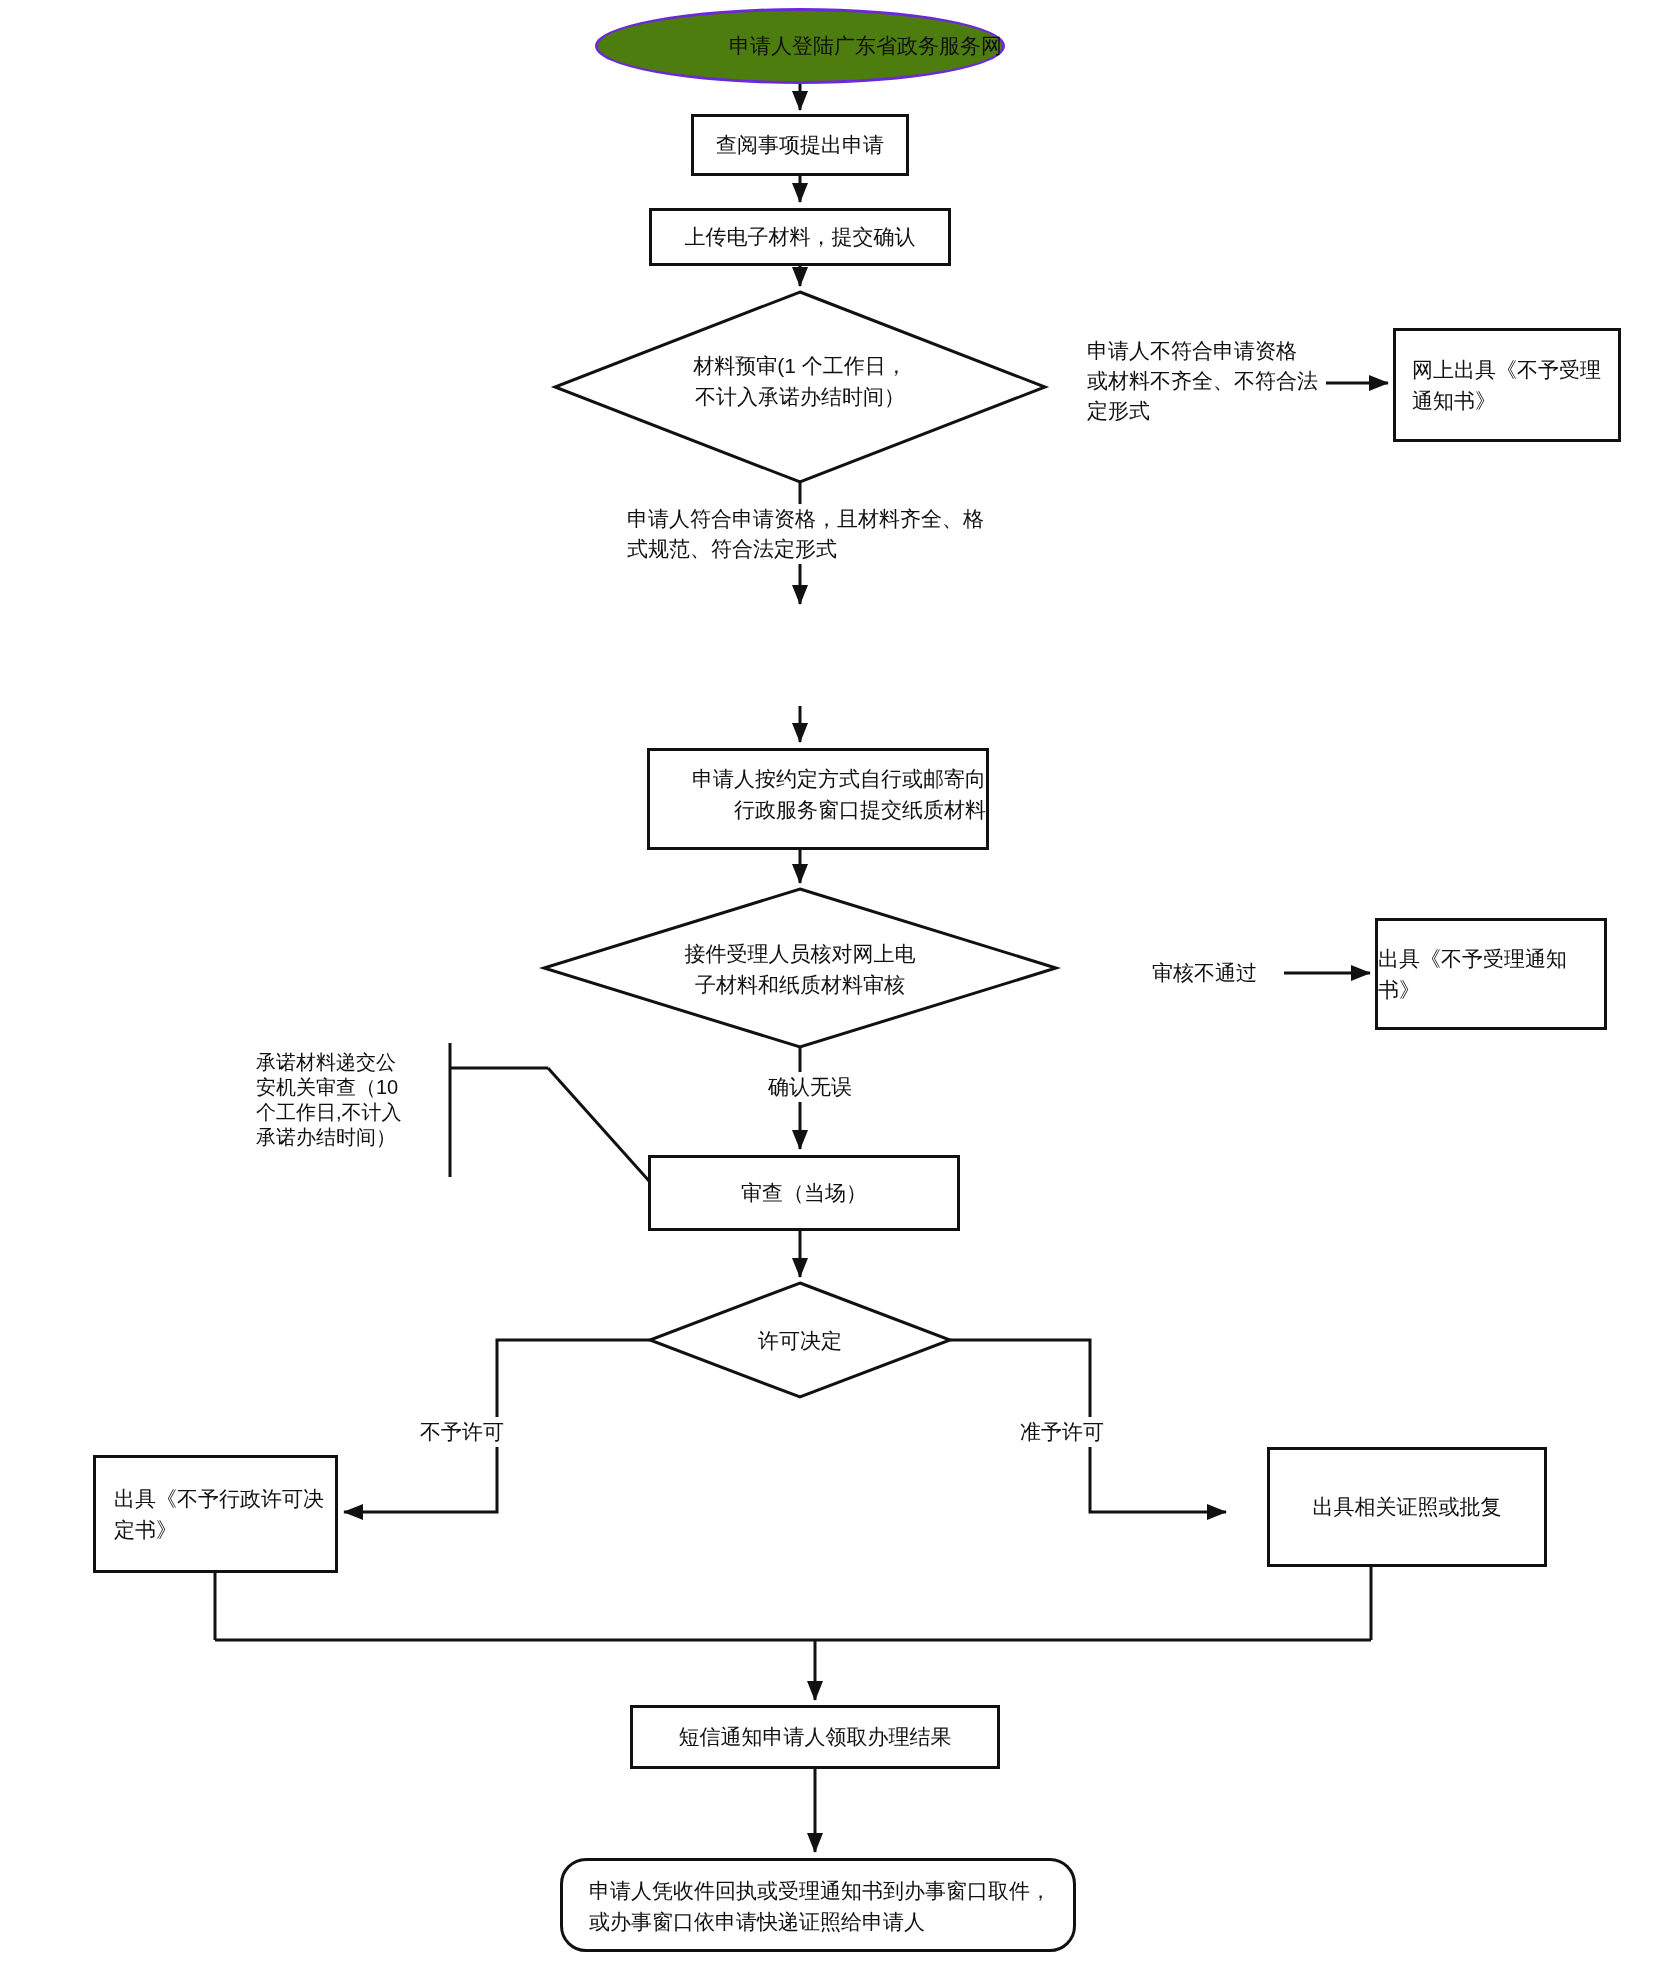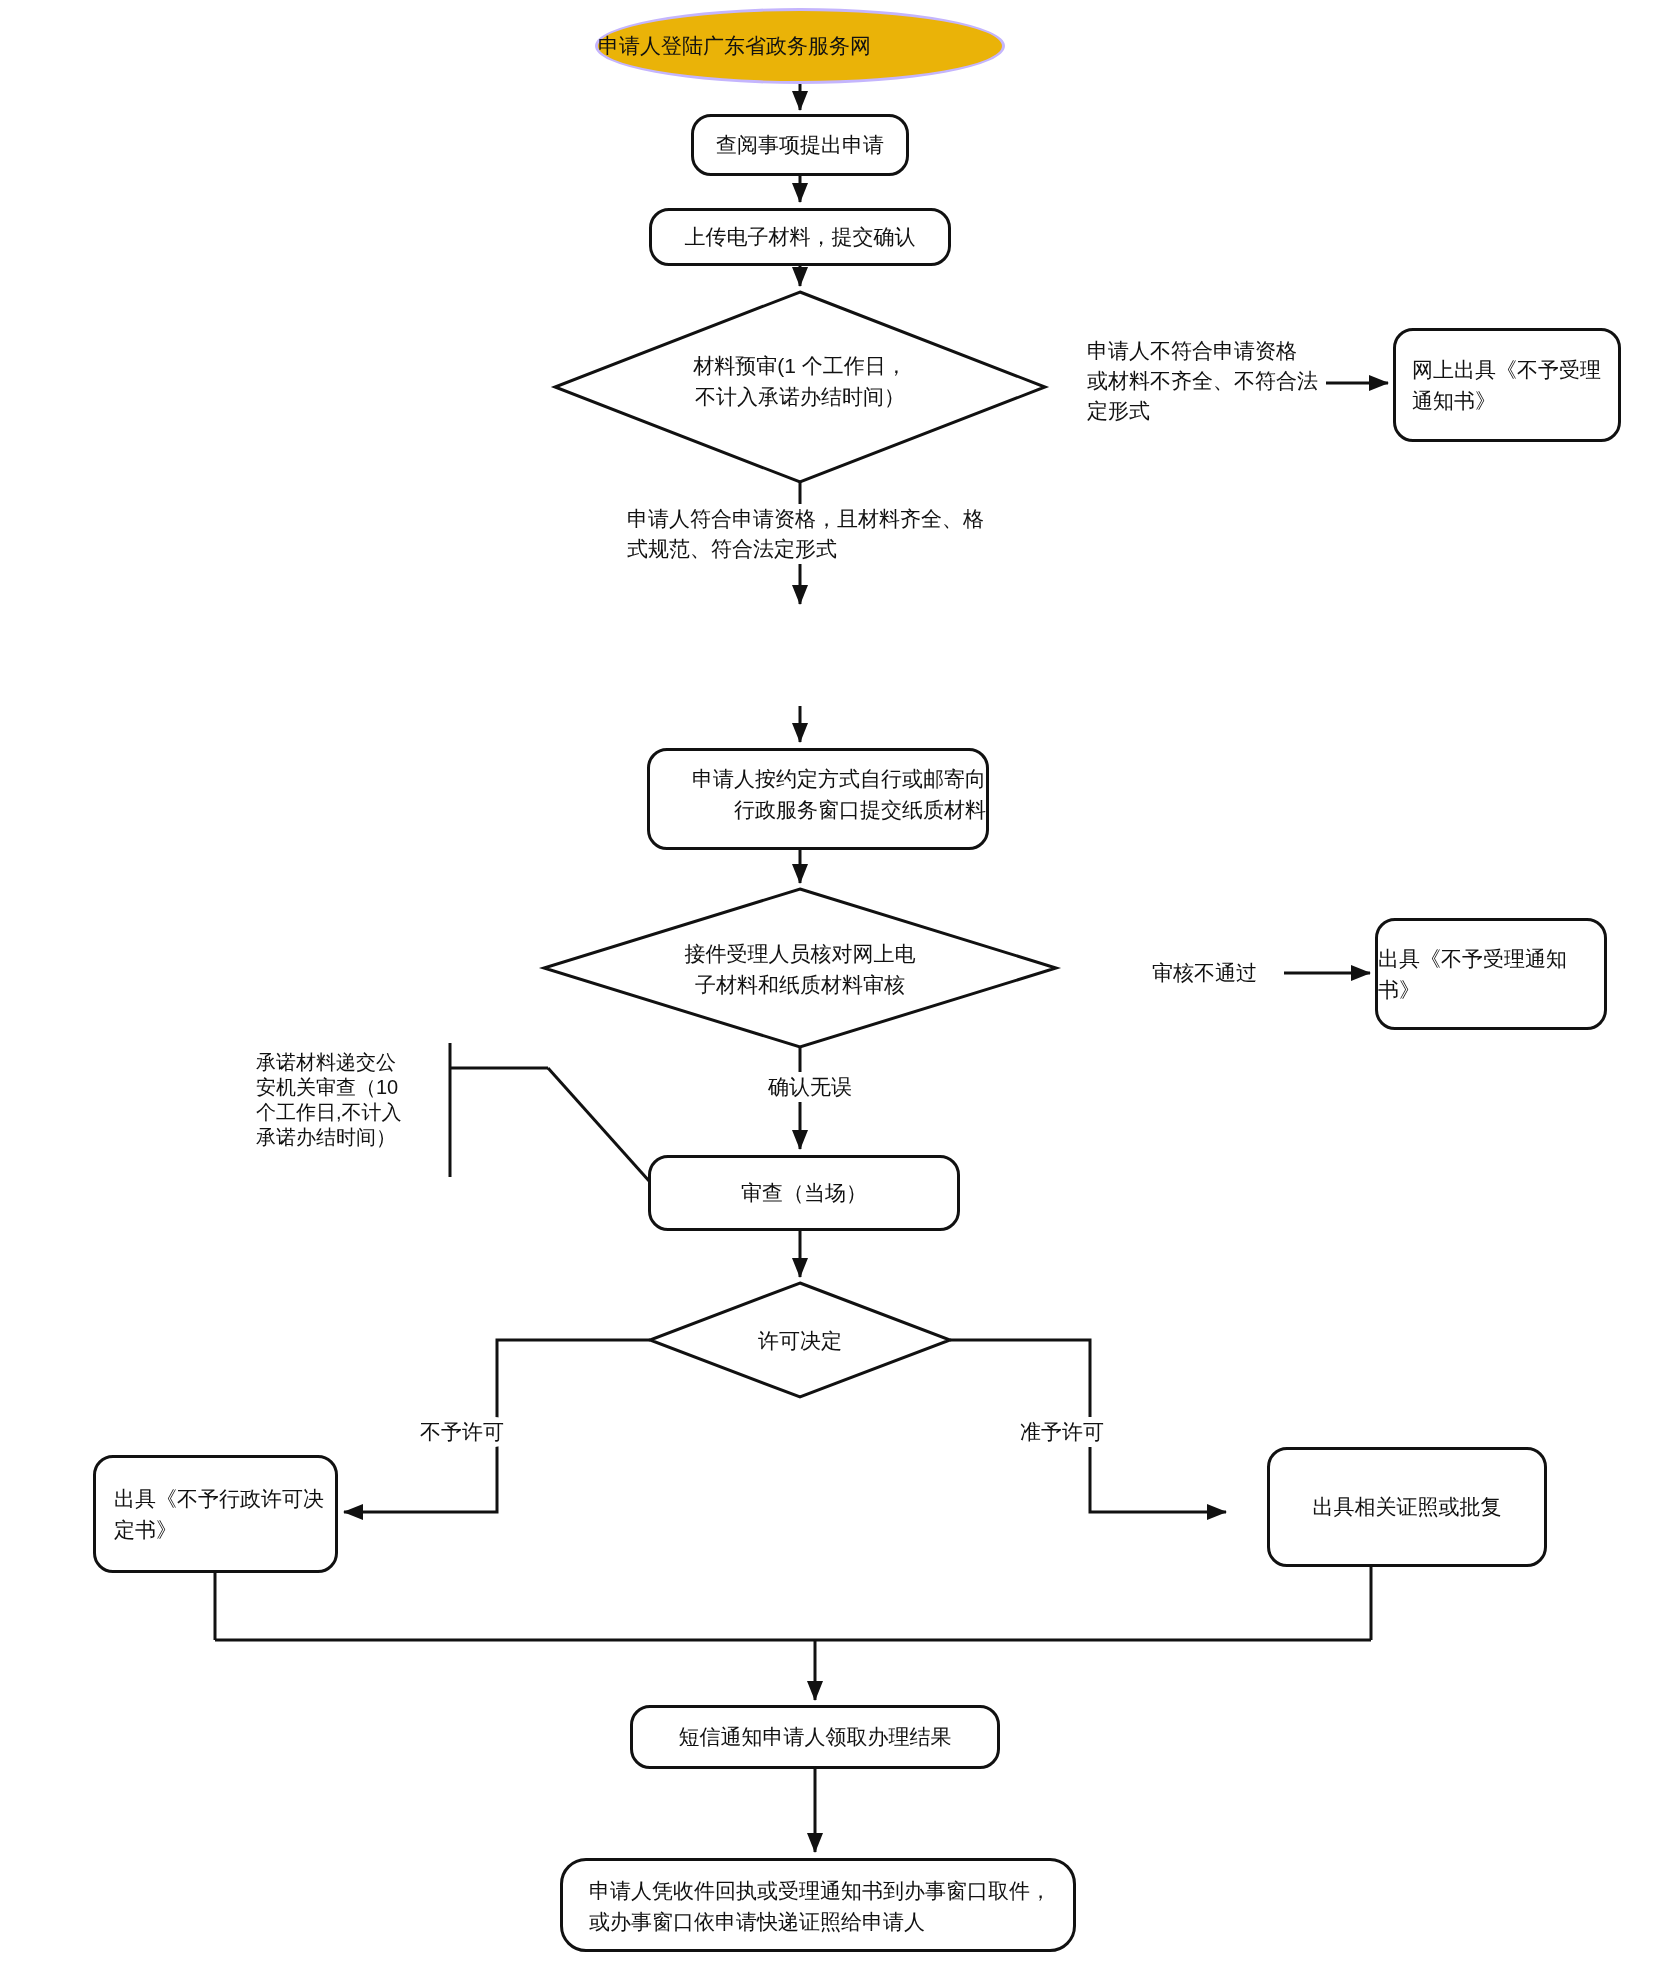"申请人登陆广东省政务服务网" .oval { background: #eab308 -> #4d7c0f; border: 3px solid #c4b5fd -> 3px solid #6d28d9; justify-content: flex-start -> flex-end }
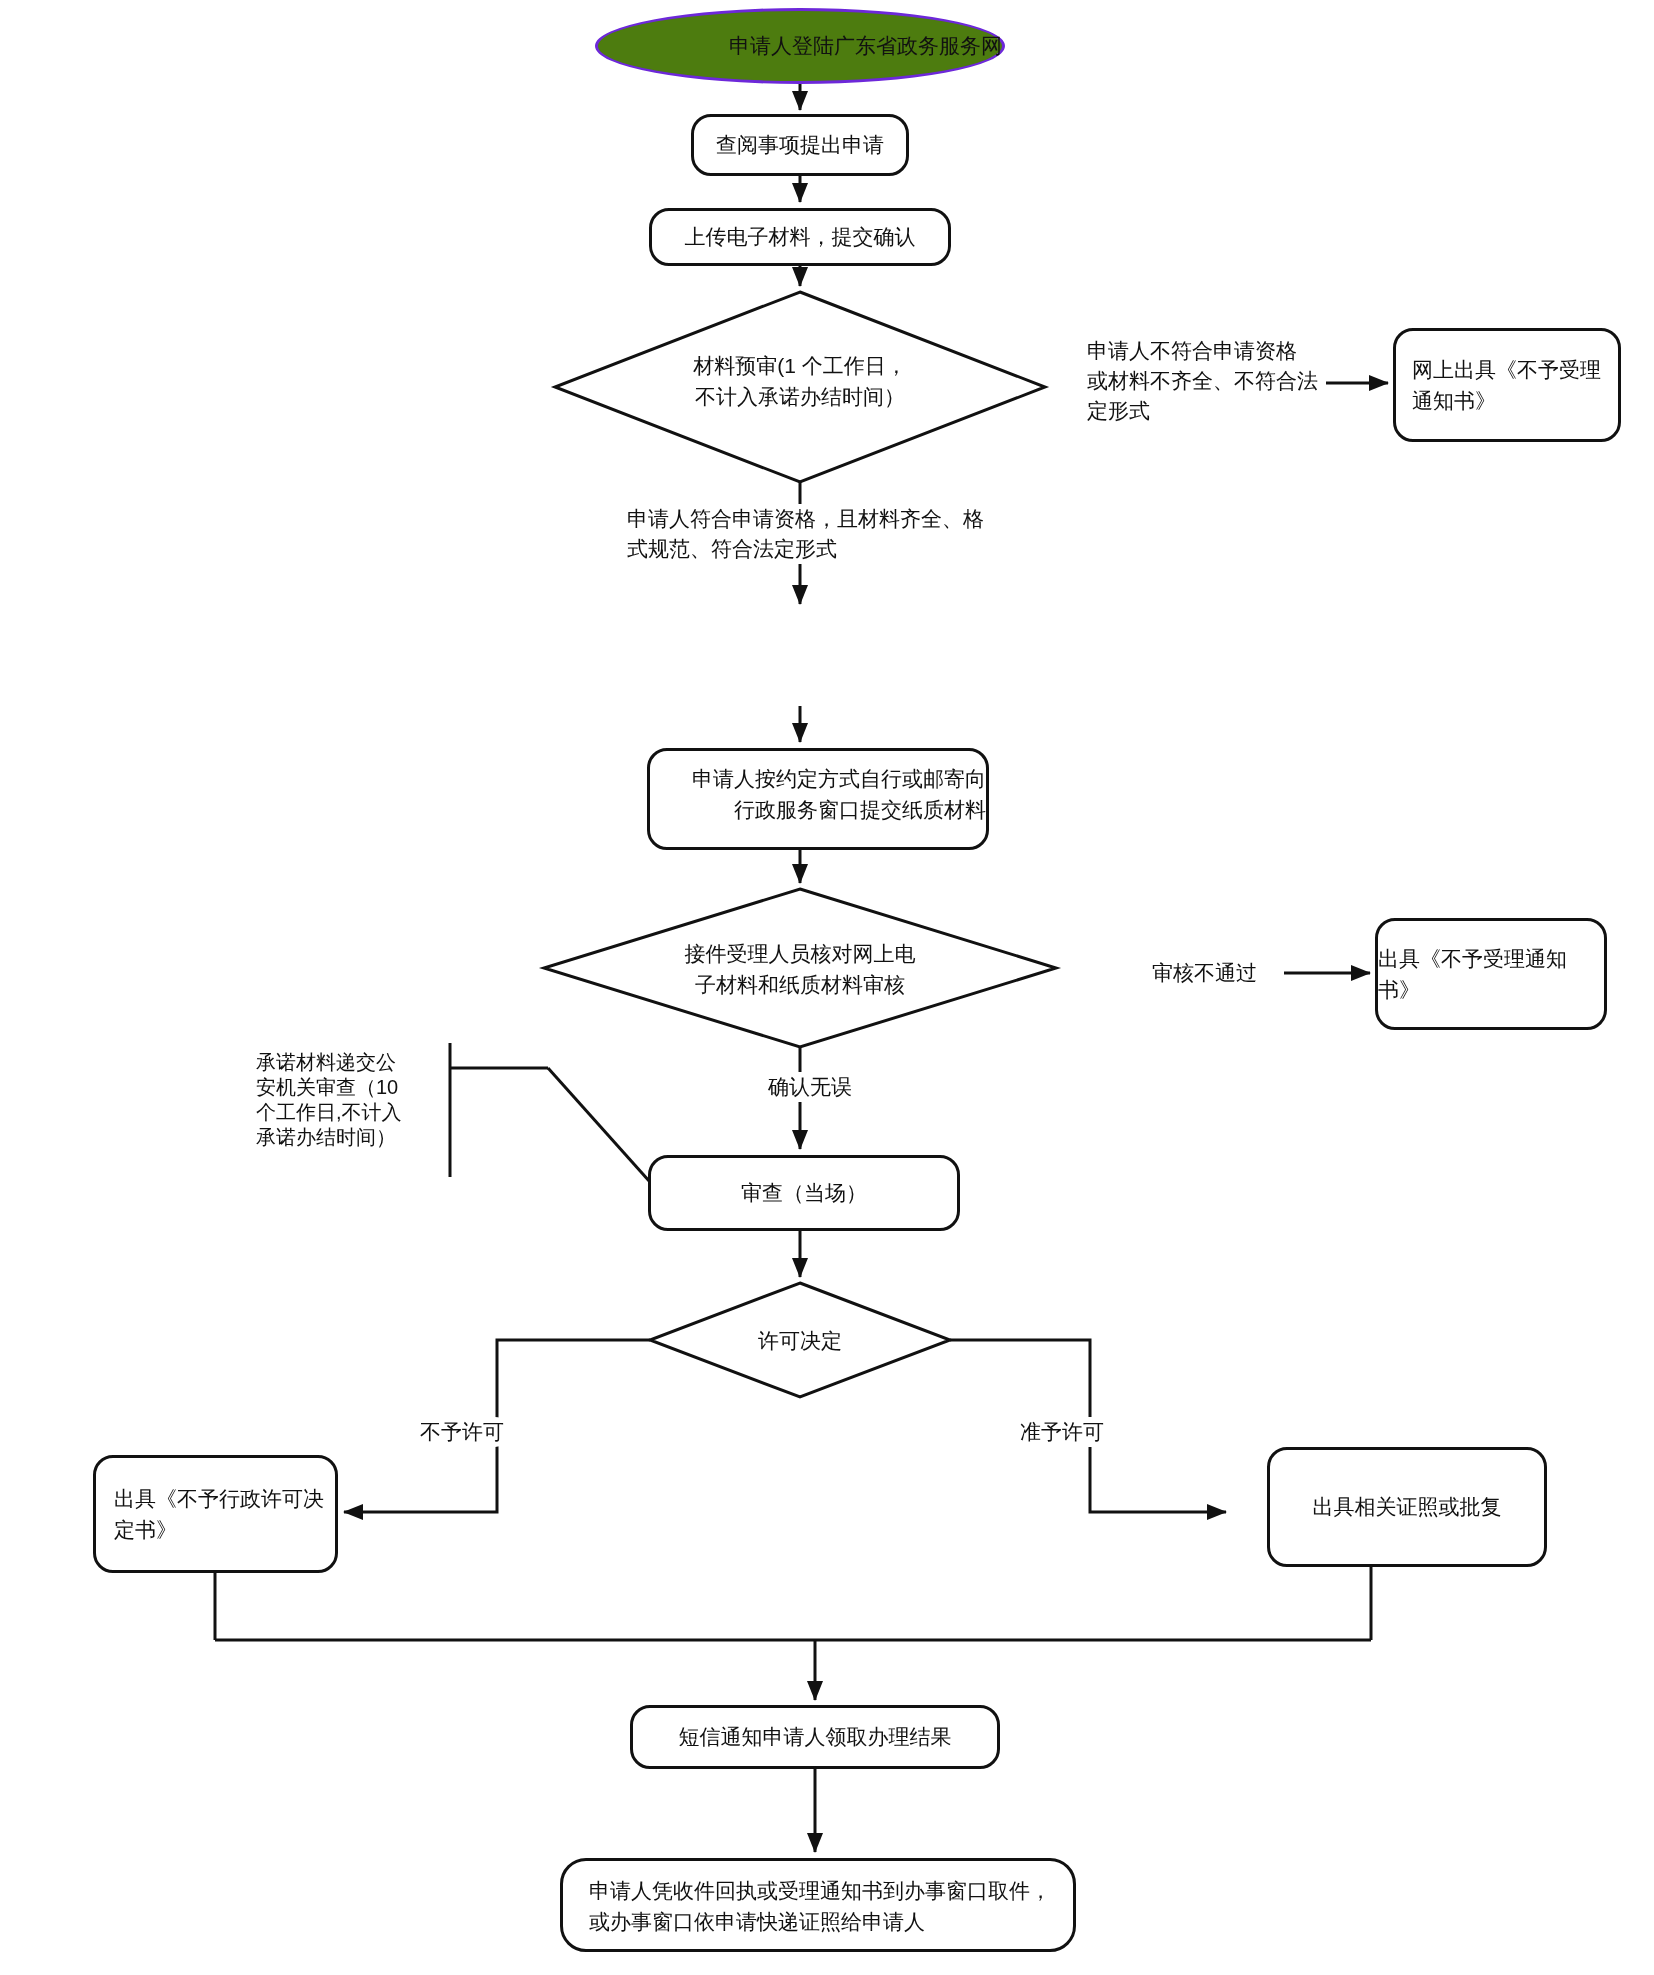"查阅事项提出申请" .node { border-radius: 20px -> none }
